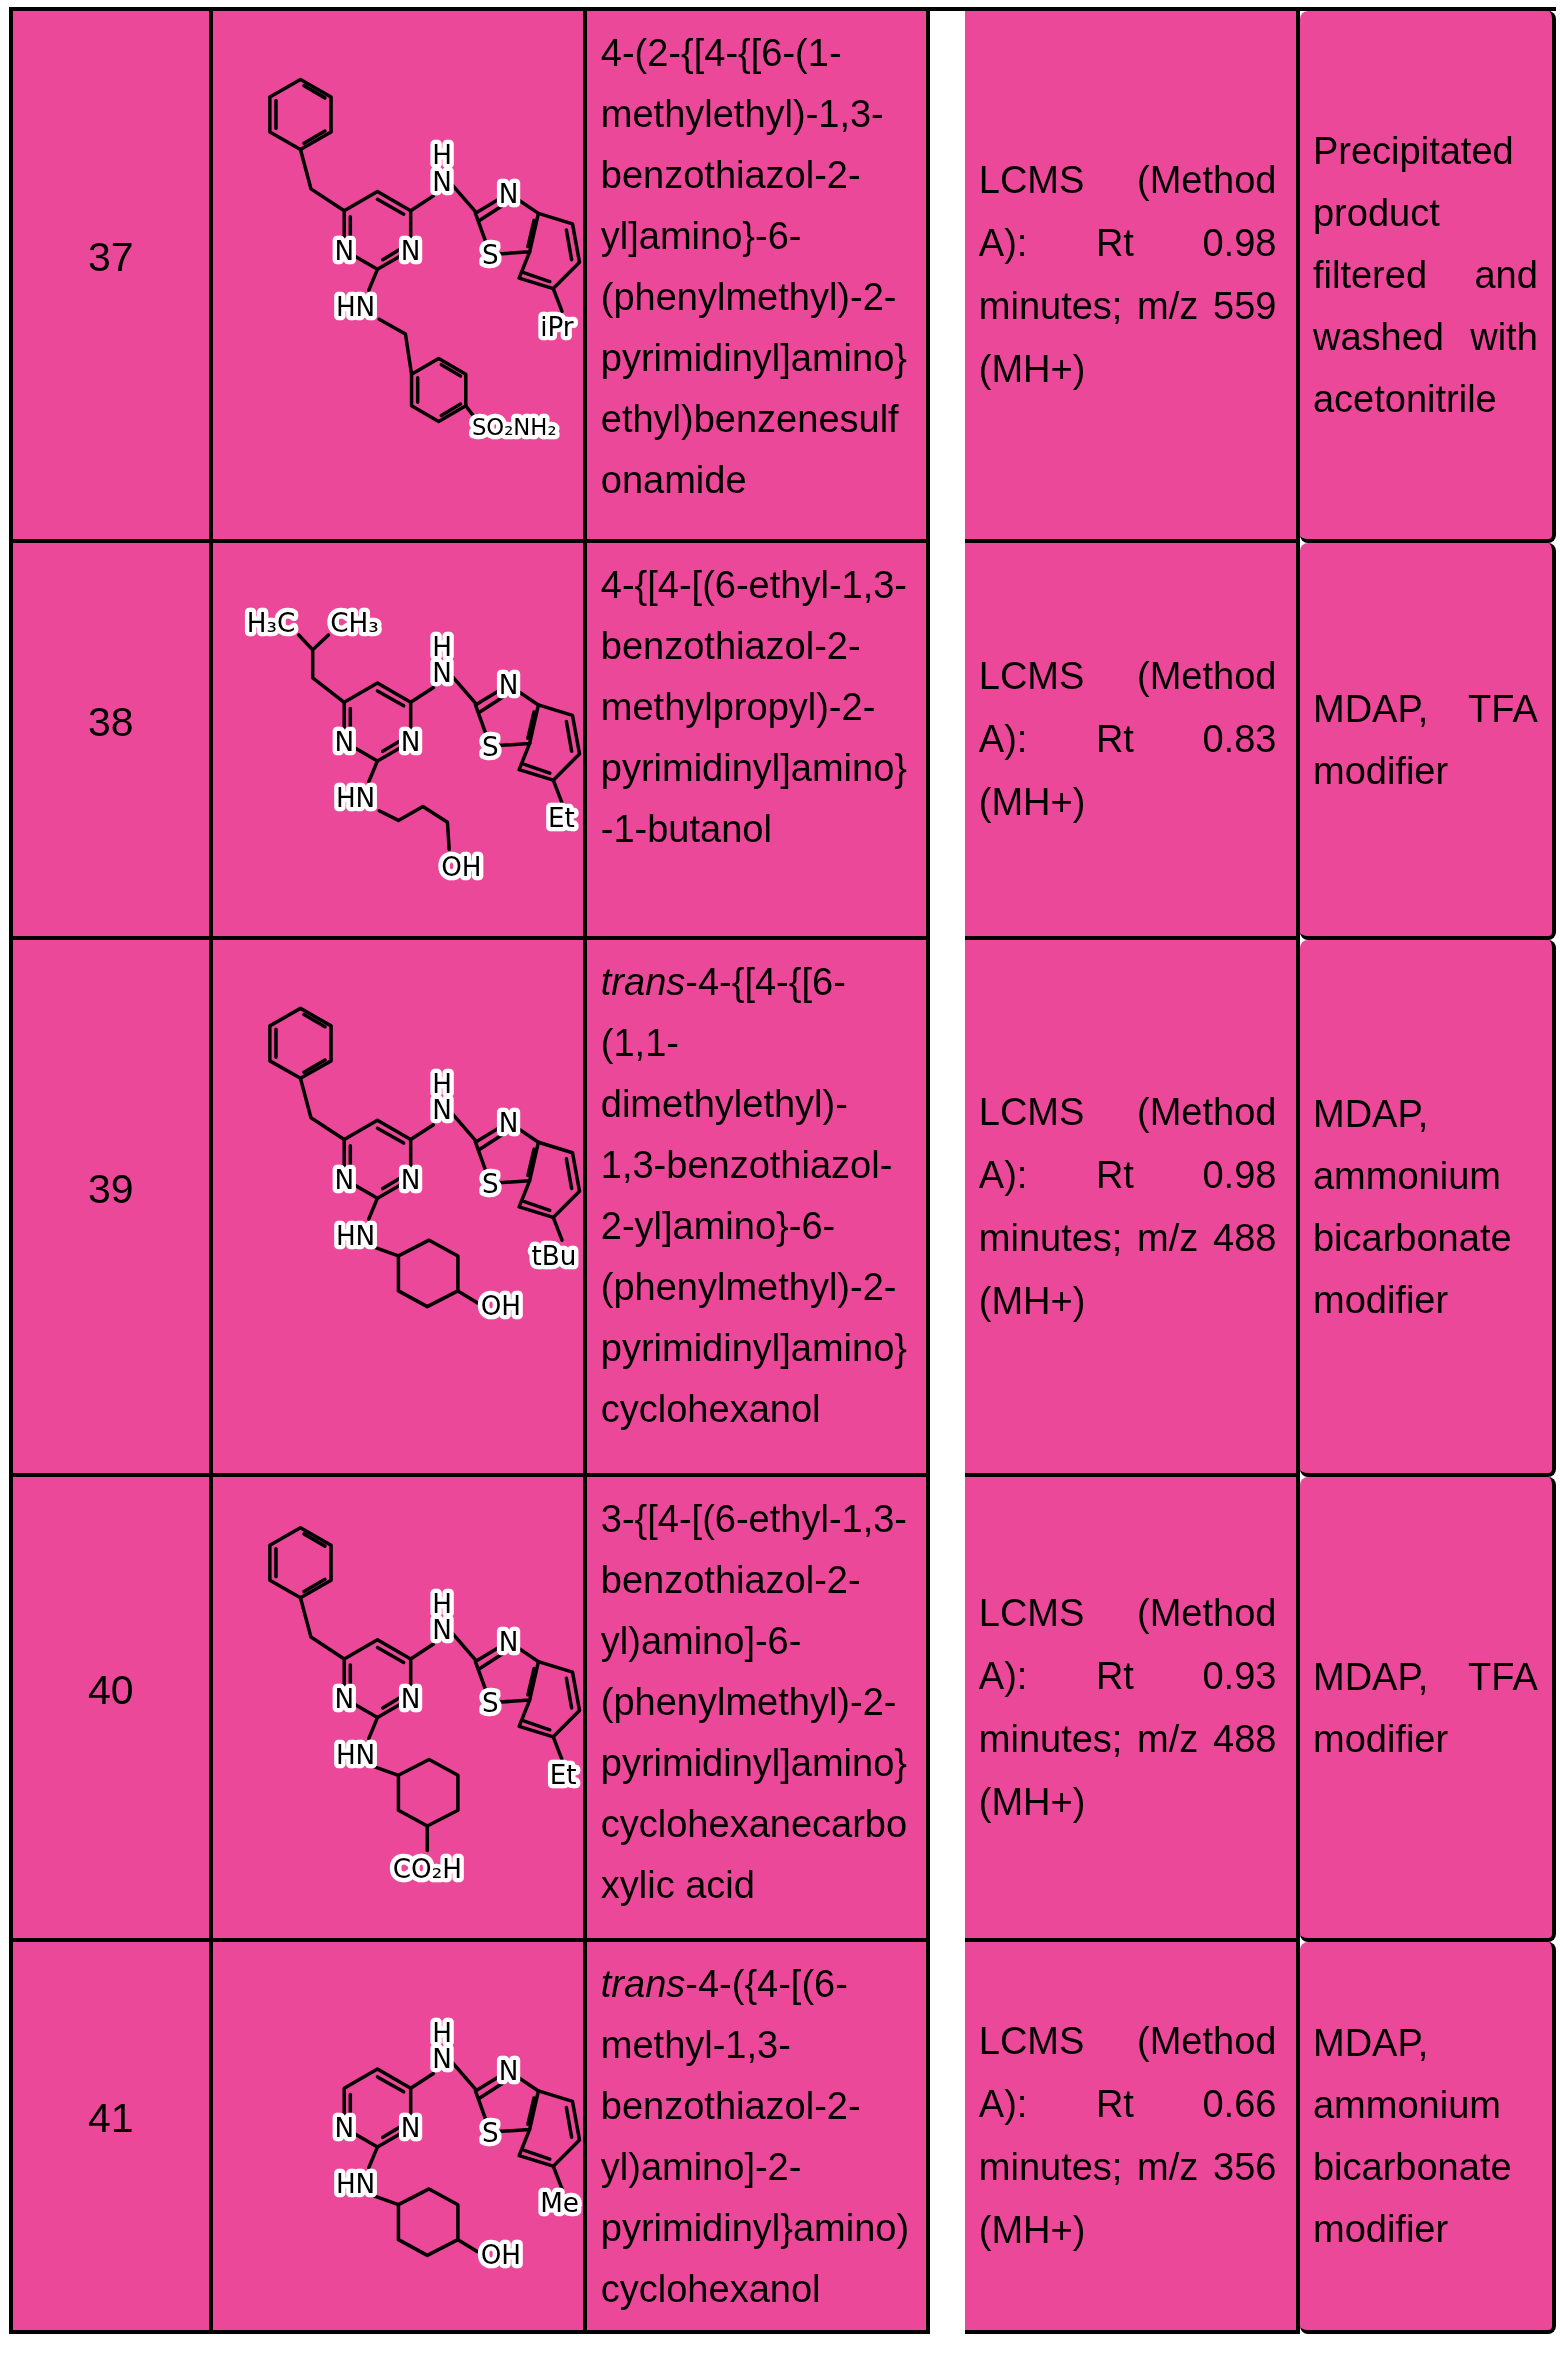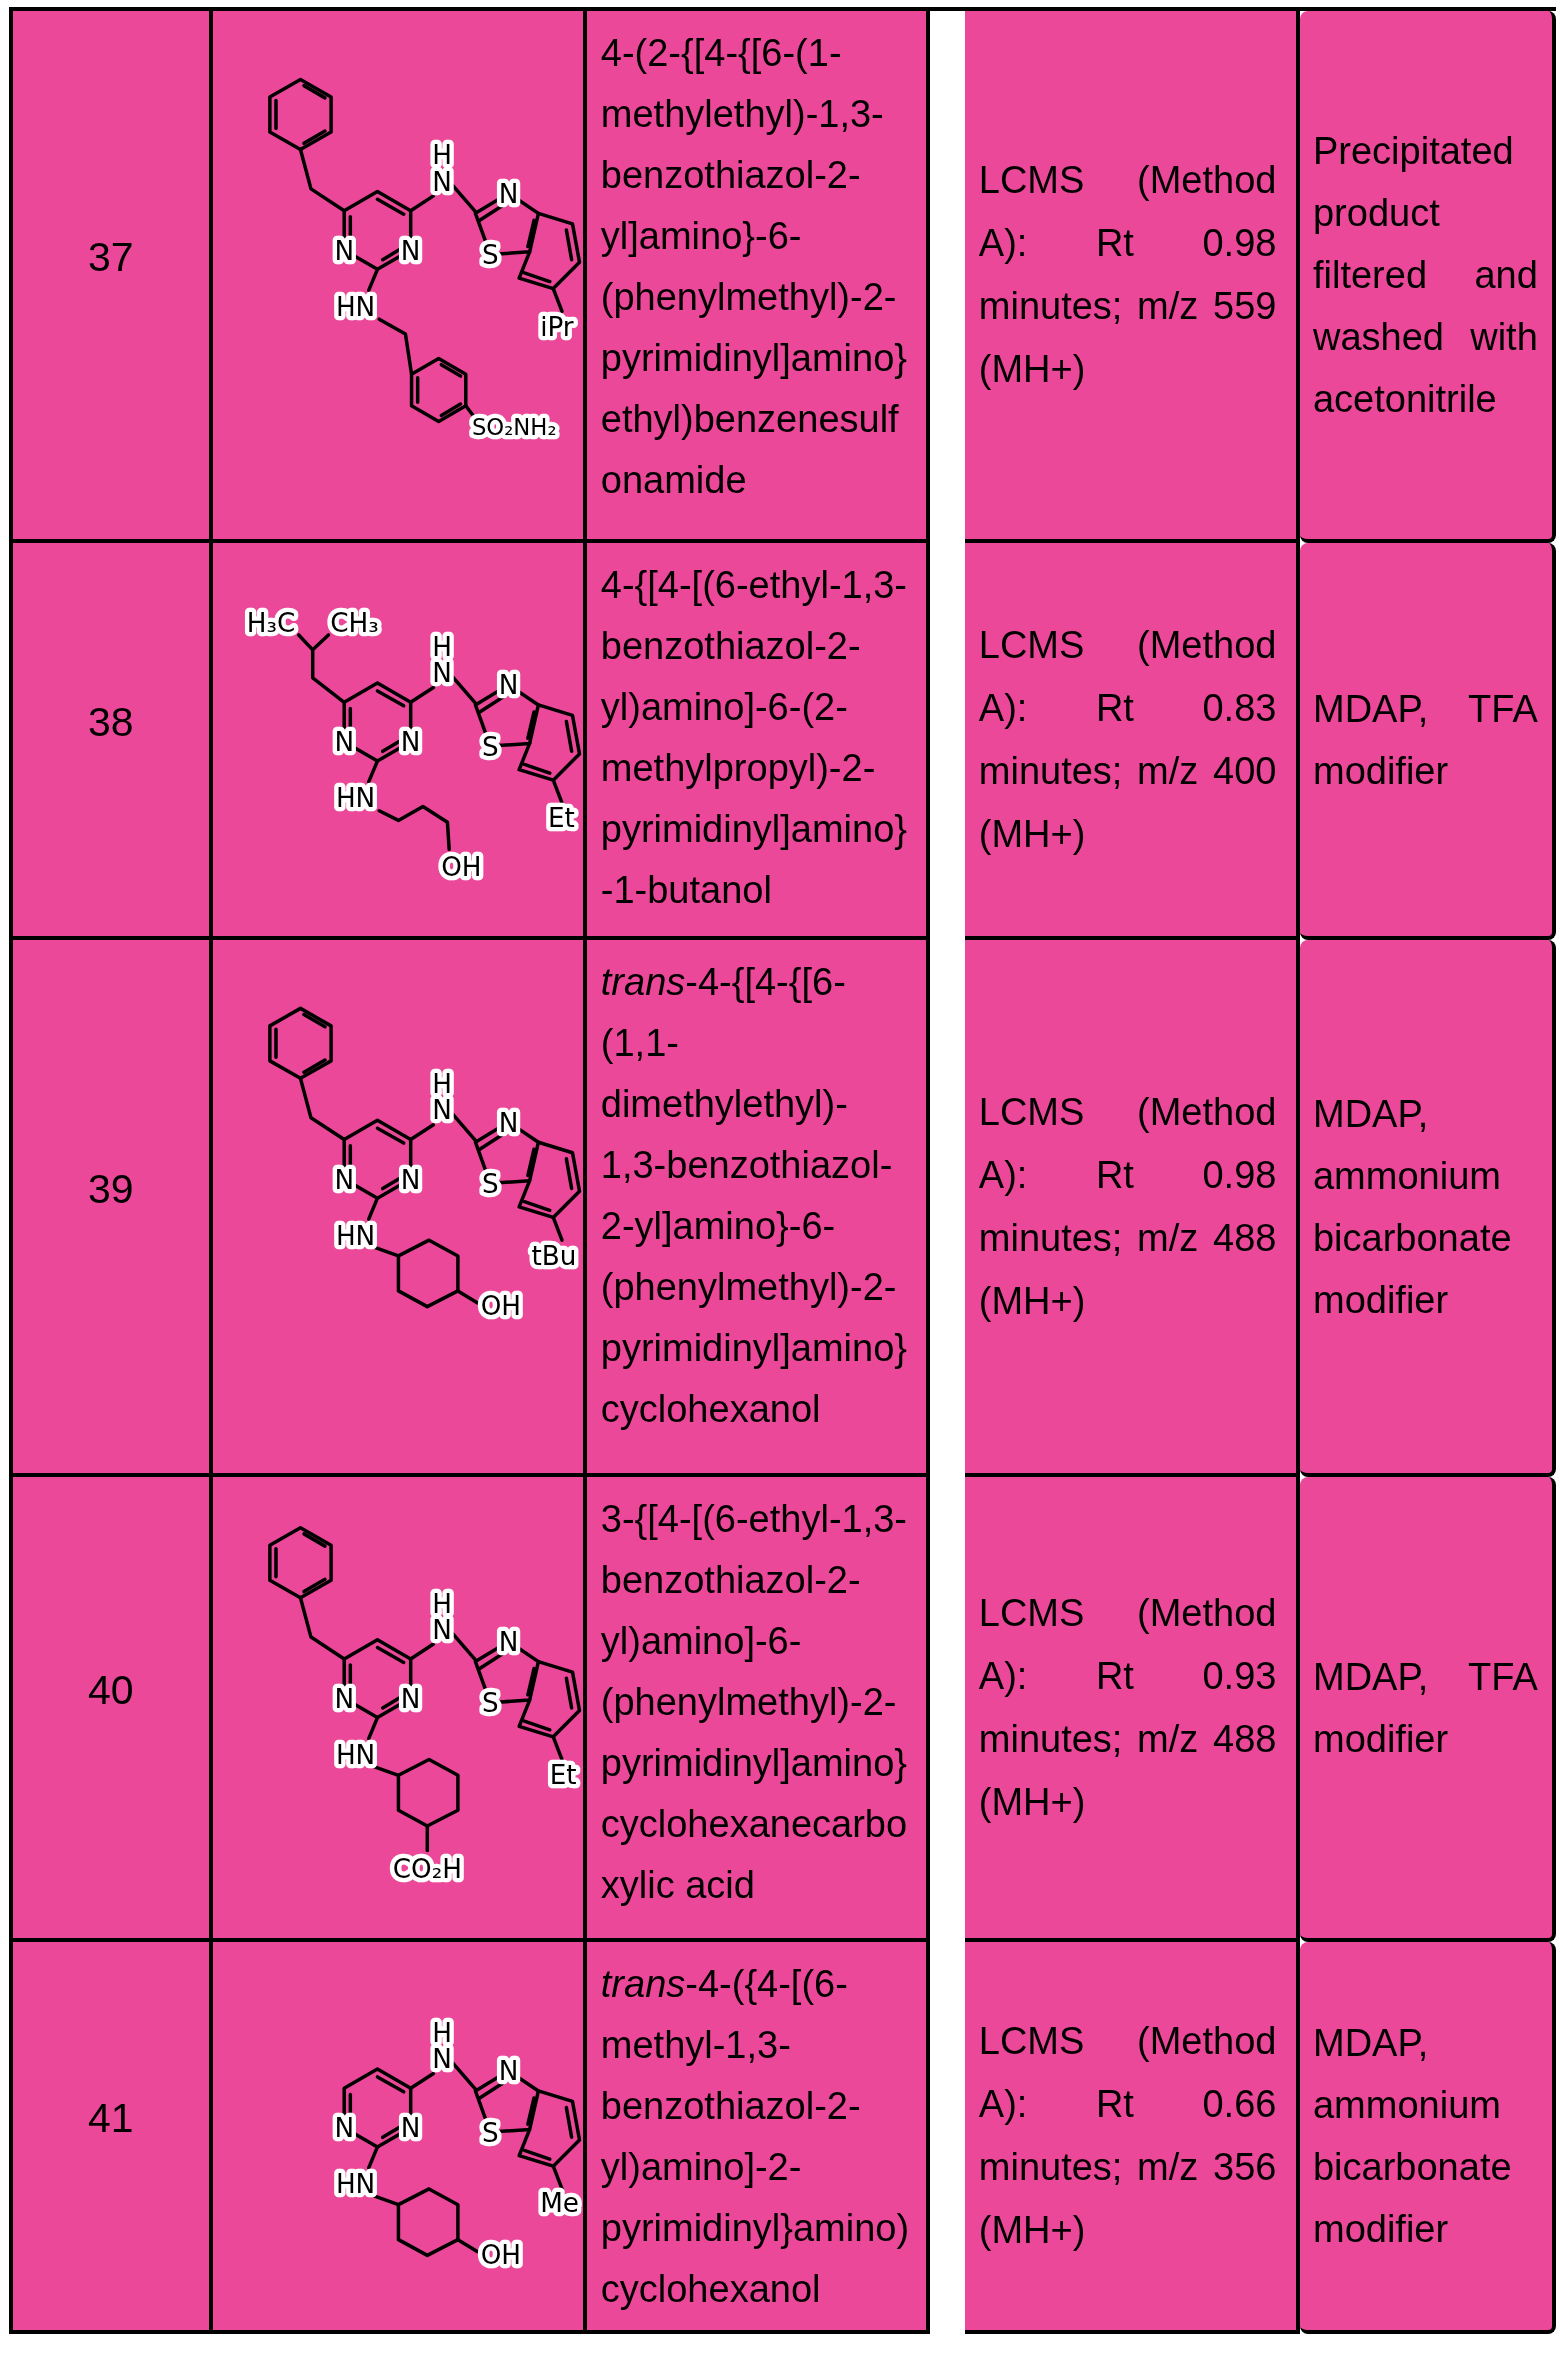"yl)amino]-6-(2-" div.tline { html: <div>yl)amino]-6-(2-</div> -> none }
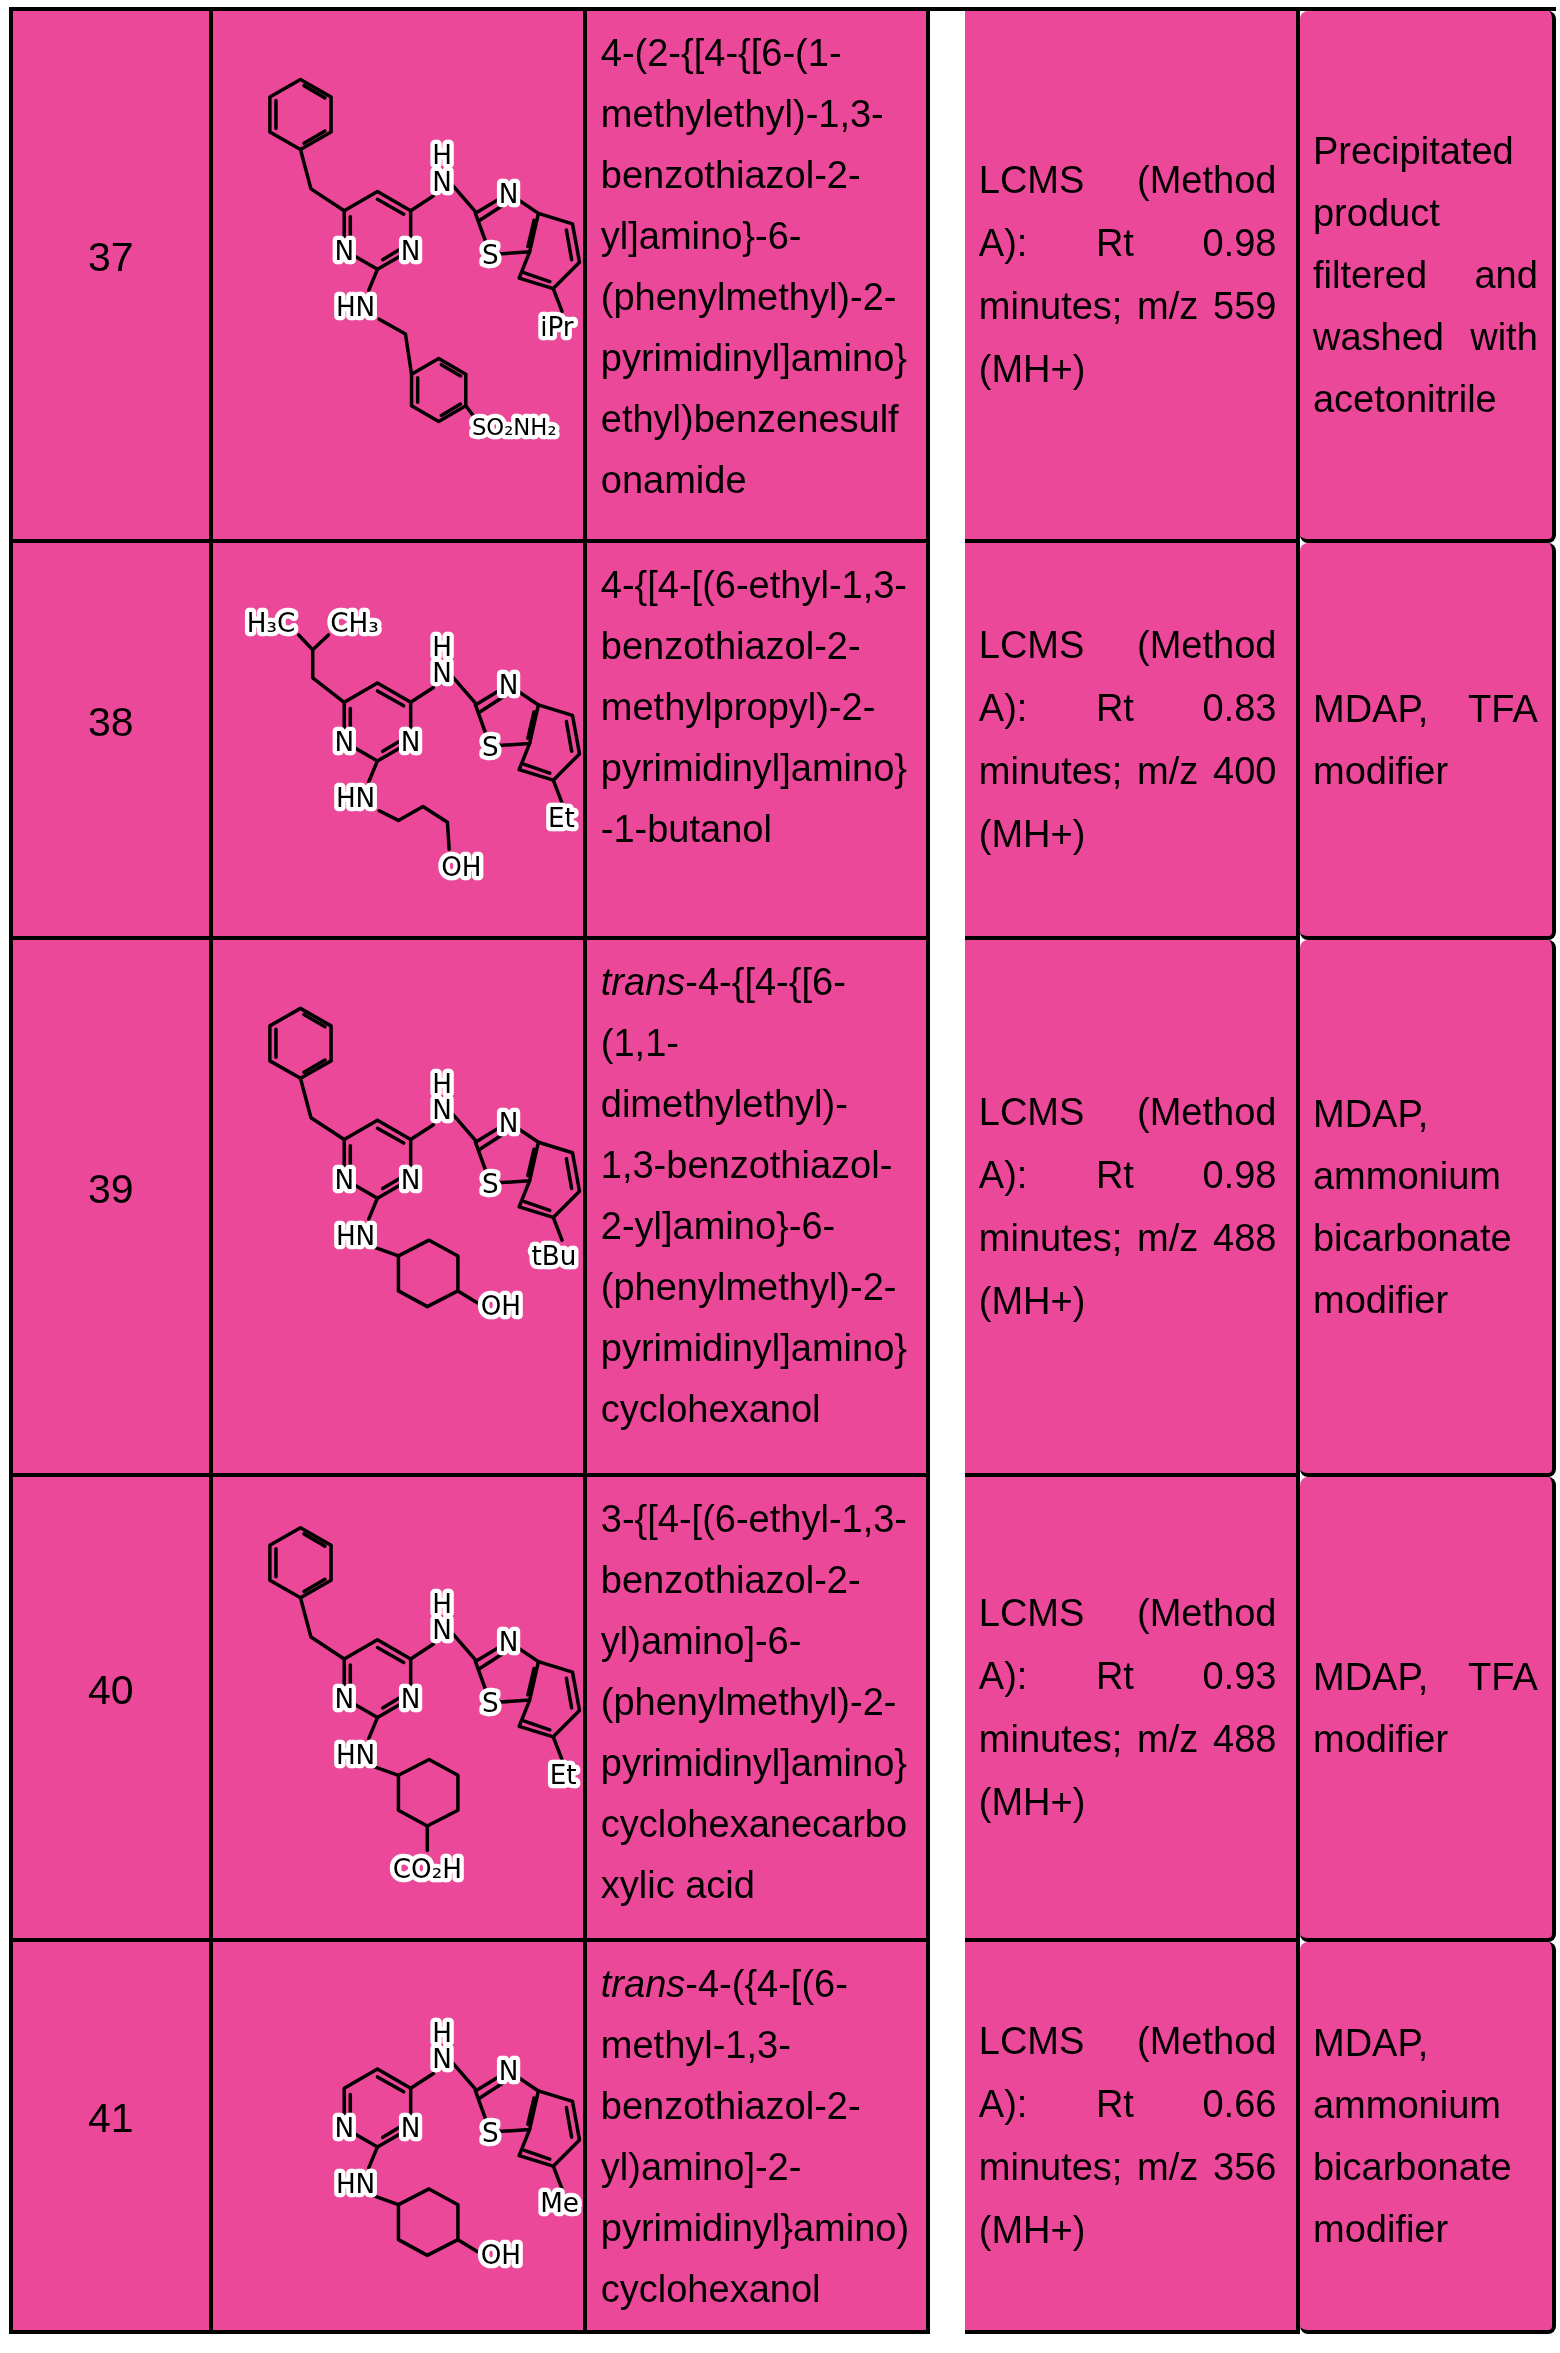"minutes; m/z 400" div.tline { html: <div>minutes; m/z 400</div> -> none }
